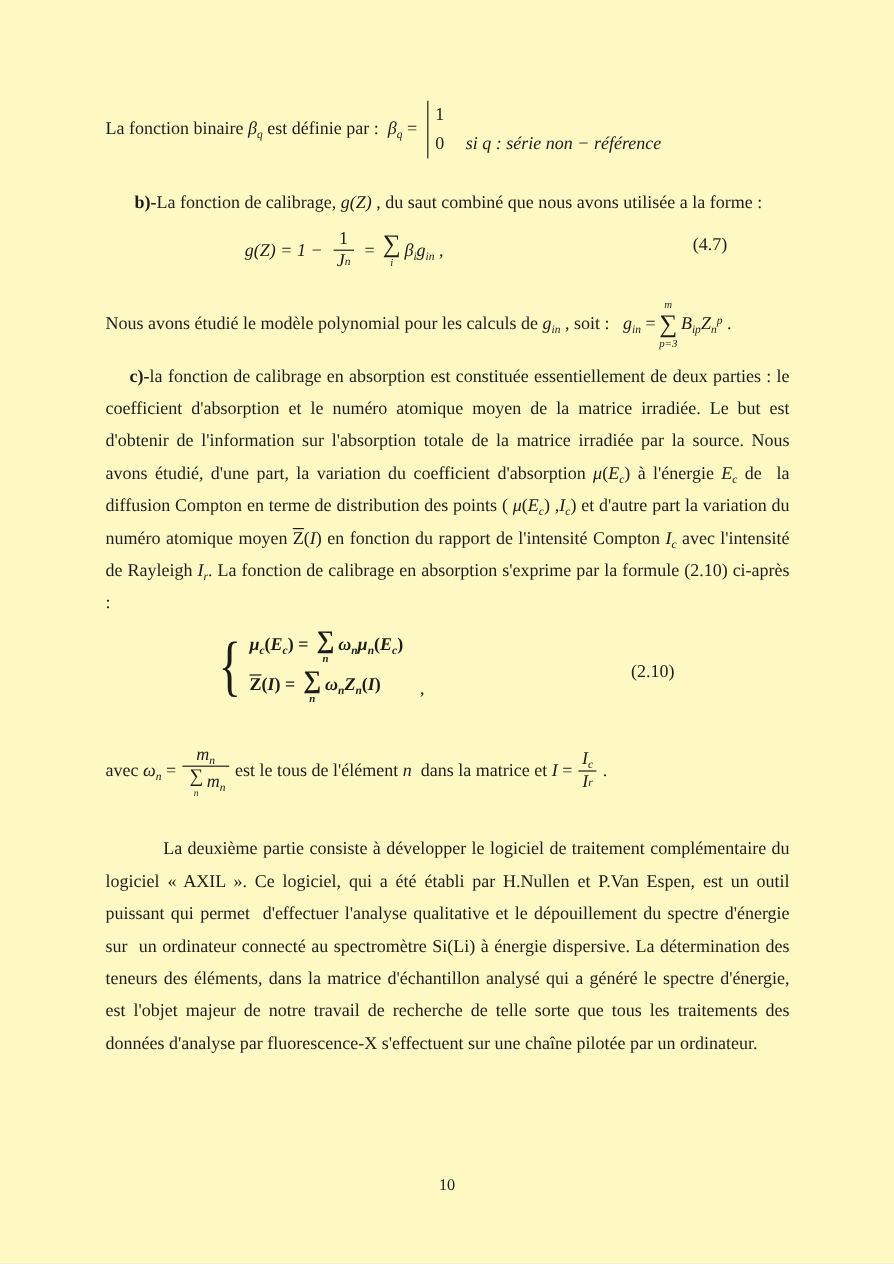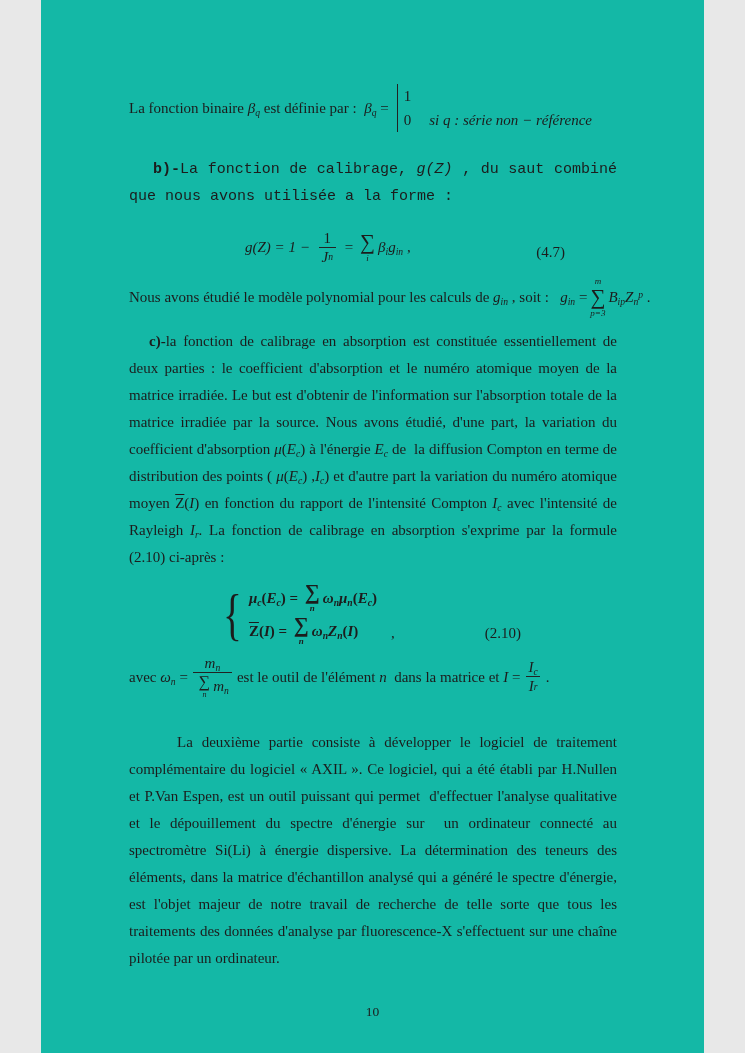"La fonction binaire βq est" .page { background: #14b8a6 -> #fef9c3; width: 663px -> 745px }
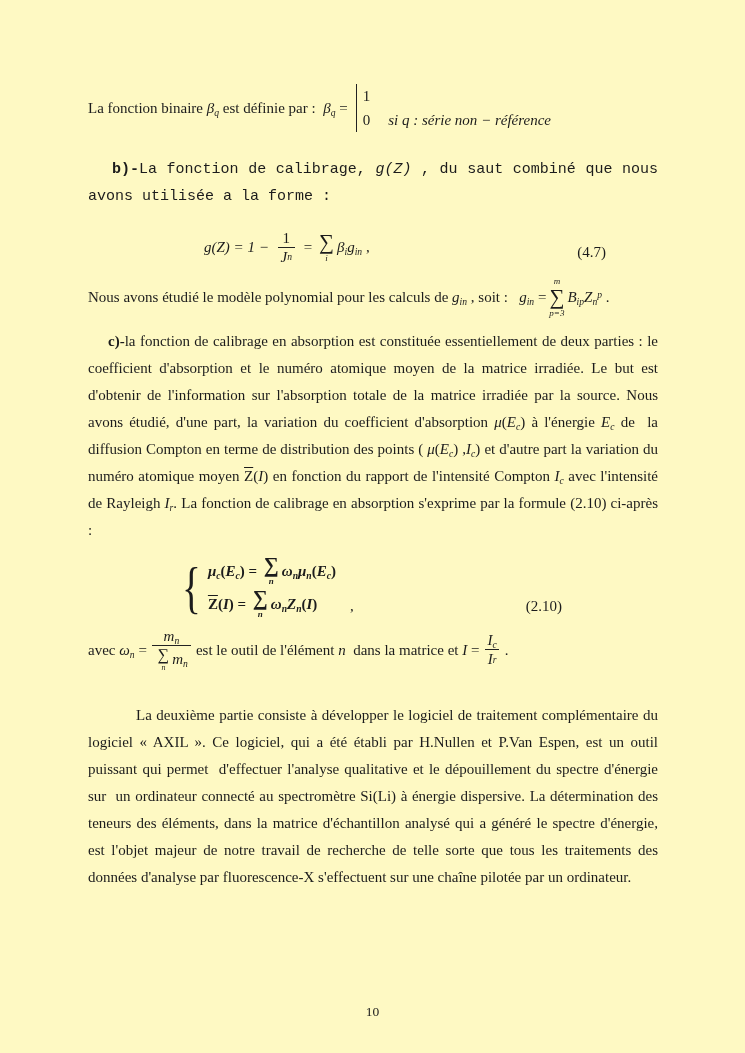"b)-La fonction de calibrage, g(Z)" .indent-b { font-family: Liberation Mono, monospace -> none }
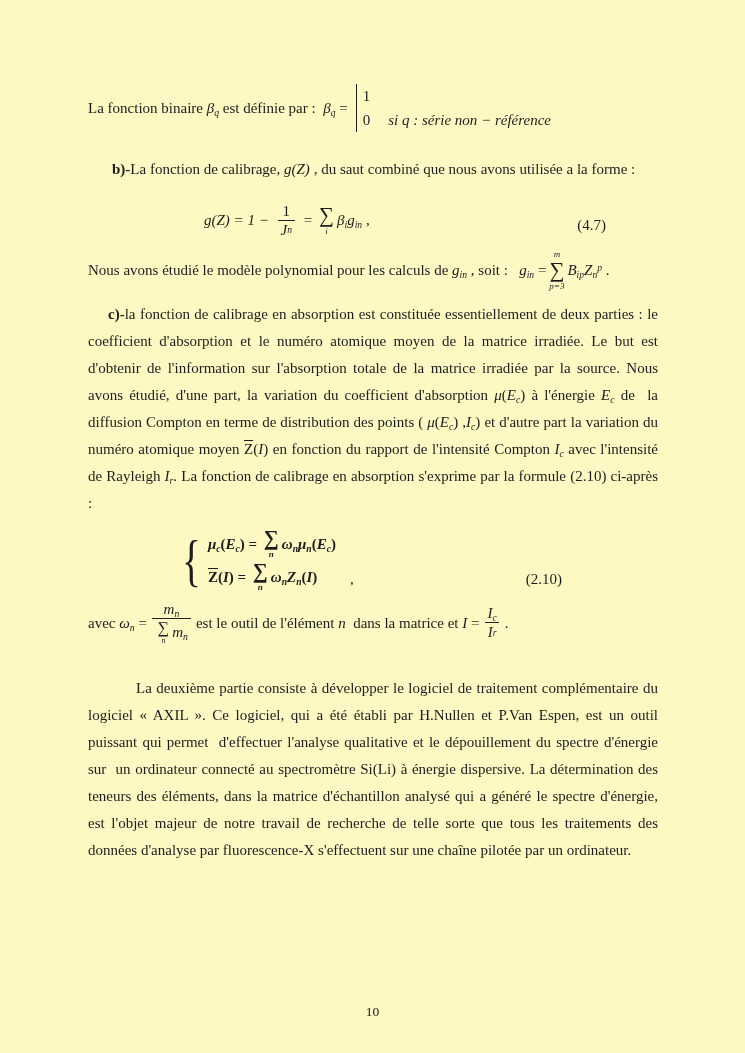"g(Z) = 1 −" .eq-row { align-items: flex-end -> flex-start }
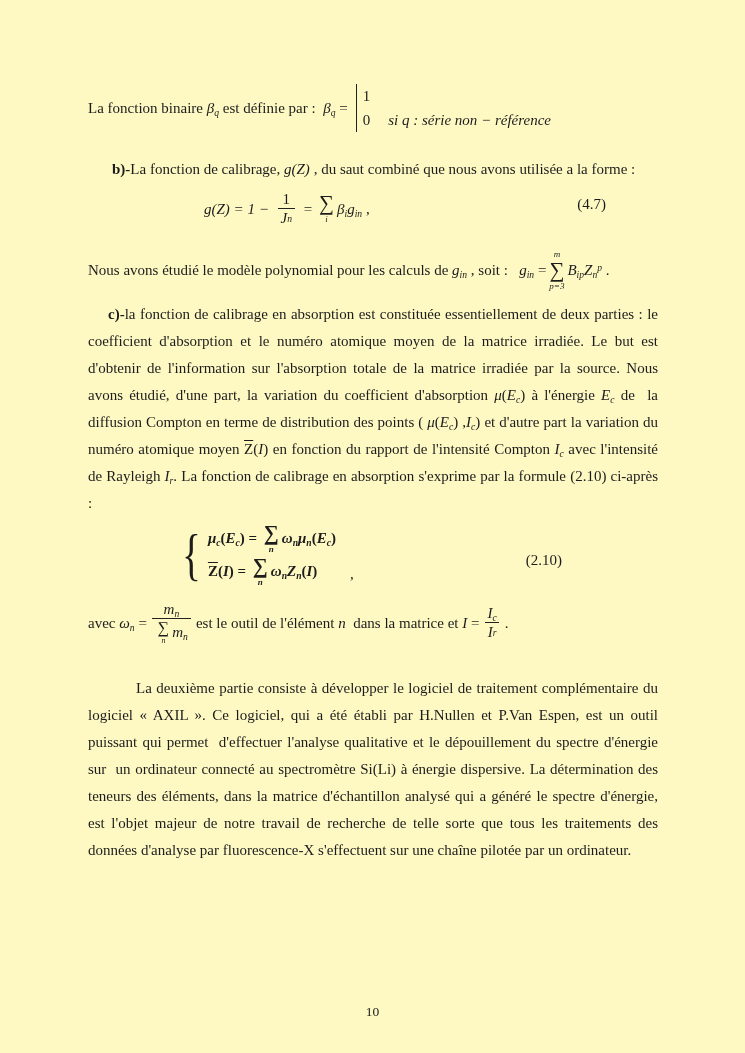"avec ωn =" .p7 { margin-top: 2px -> 22px }
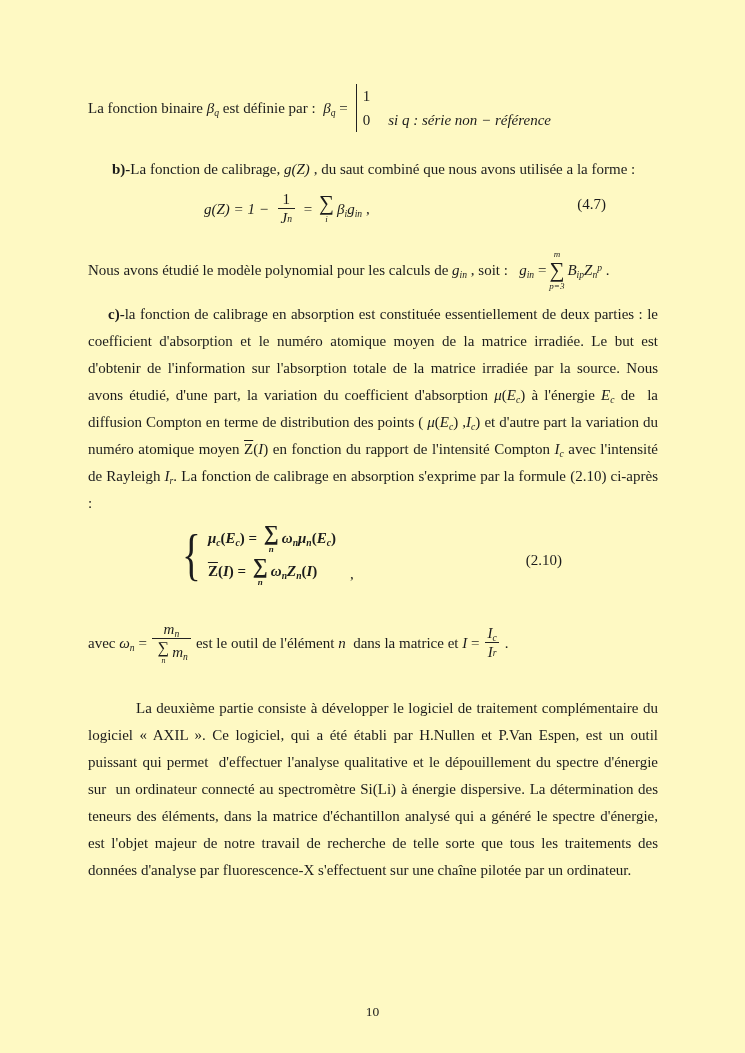"est le outil de l'élément" span { text: outil -> tous }
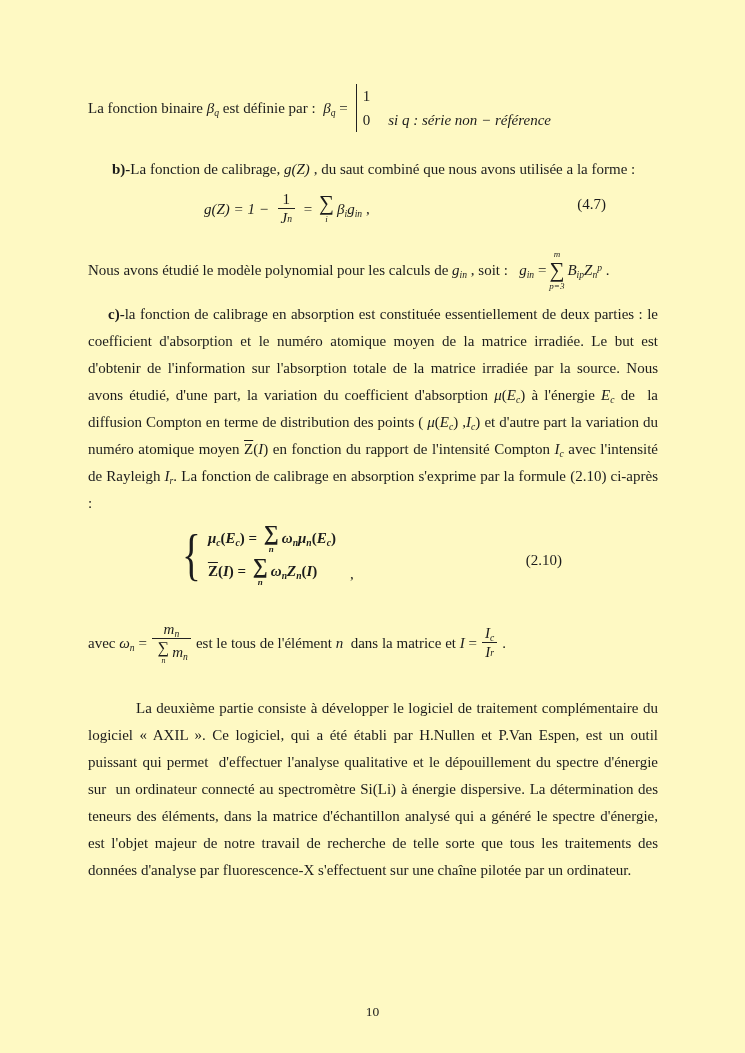"10" .footer { top: 998px -> 974px }
